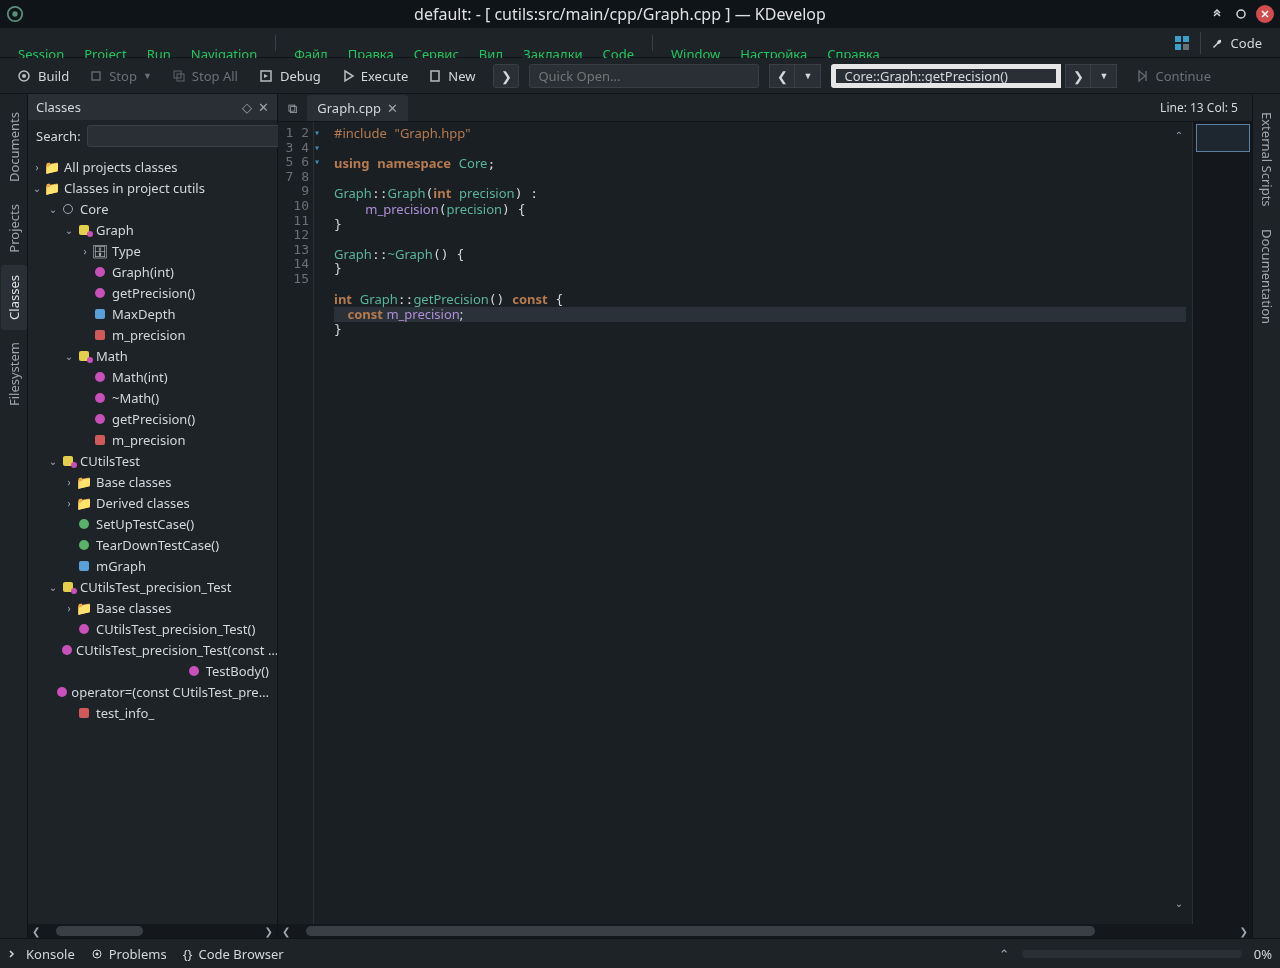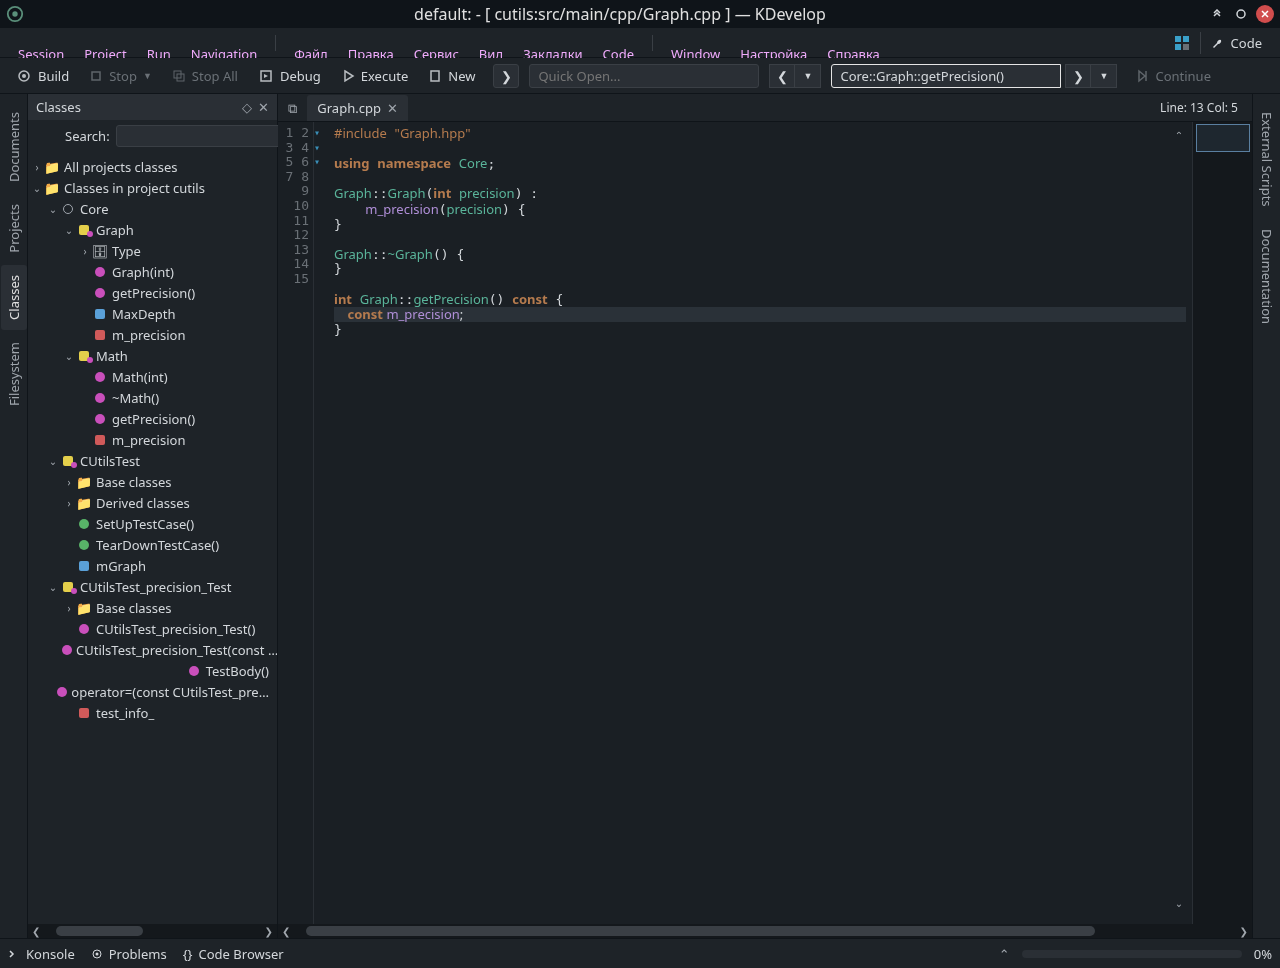"Session" .menu-item { color: #f0abfc -> #22c55e }
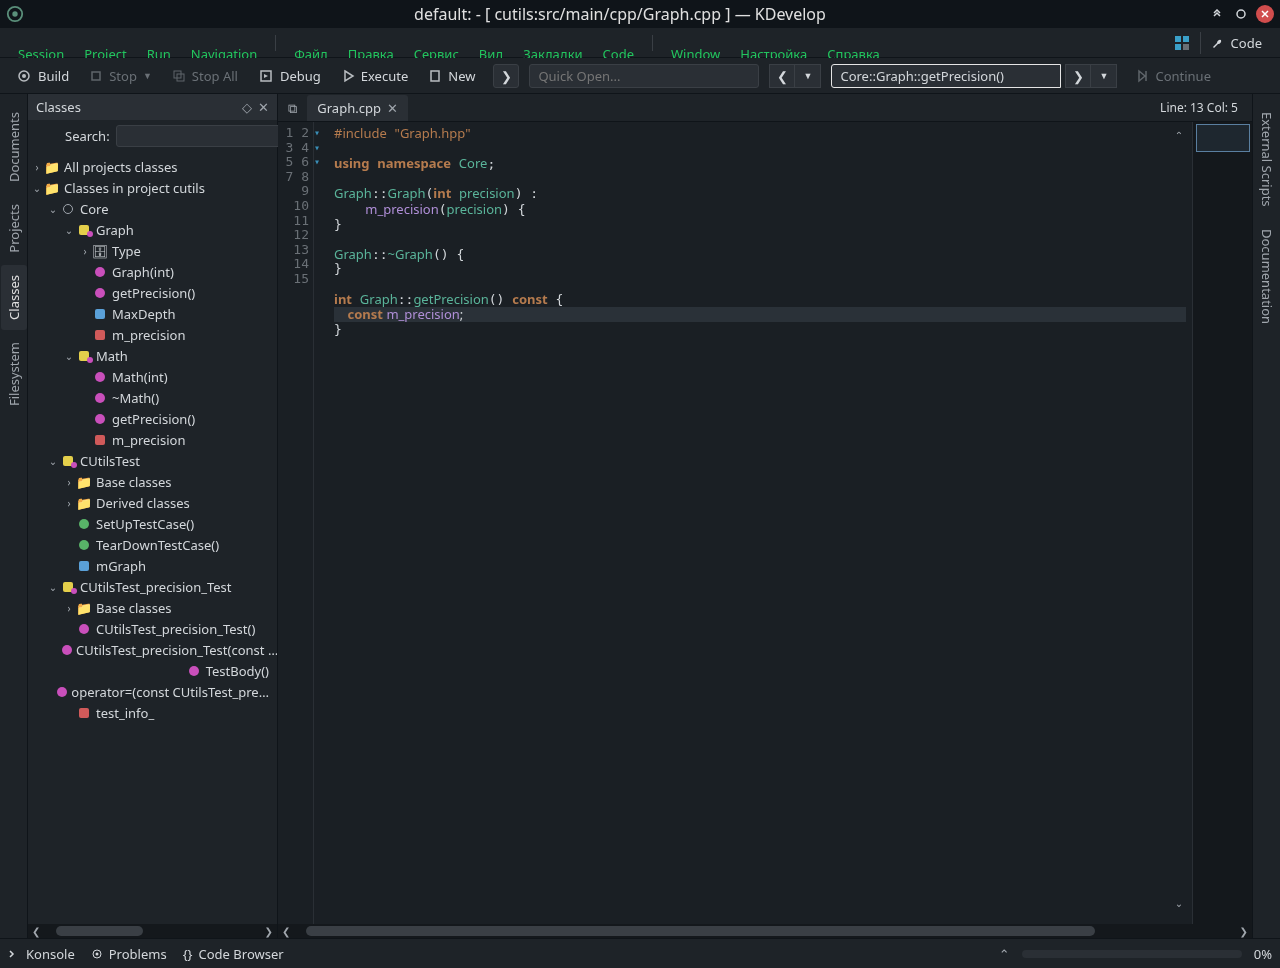"Core::Graph::getPrecision()" .symbol-input { border: 1px solid #e5e5e5 -> 5px solid #e5e5e5 }
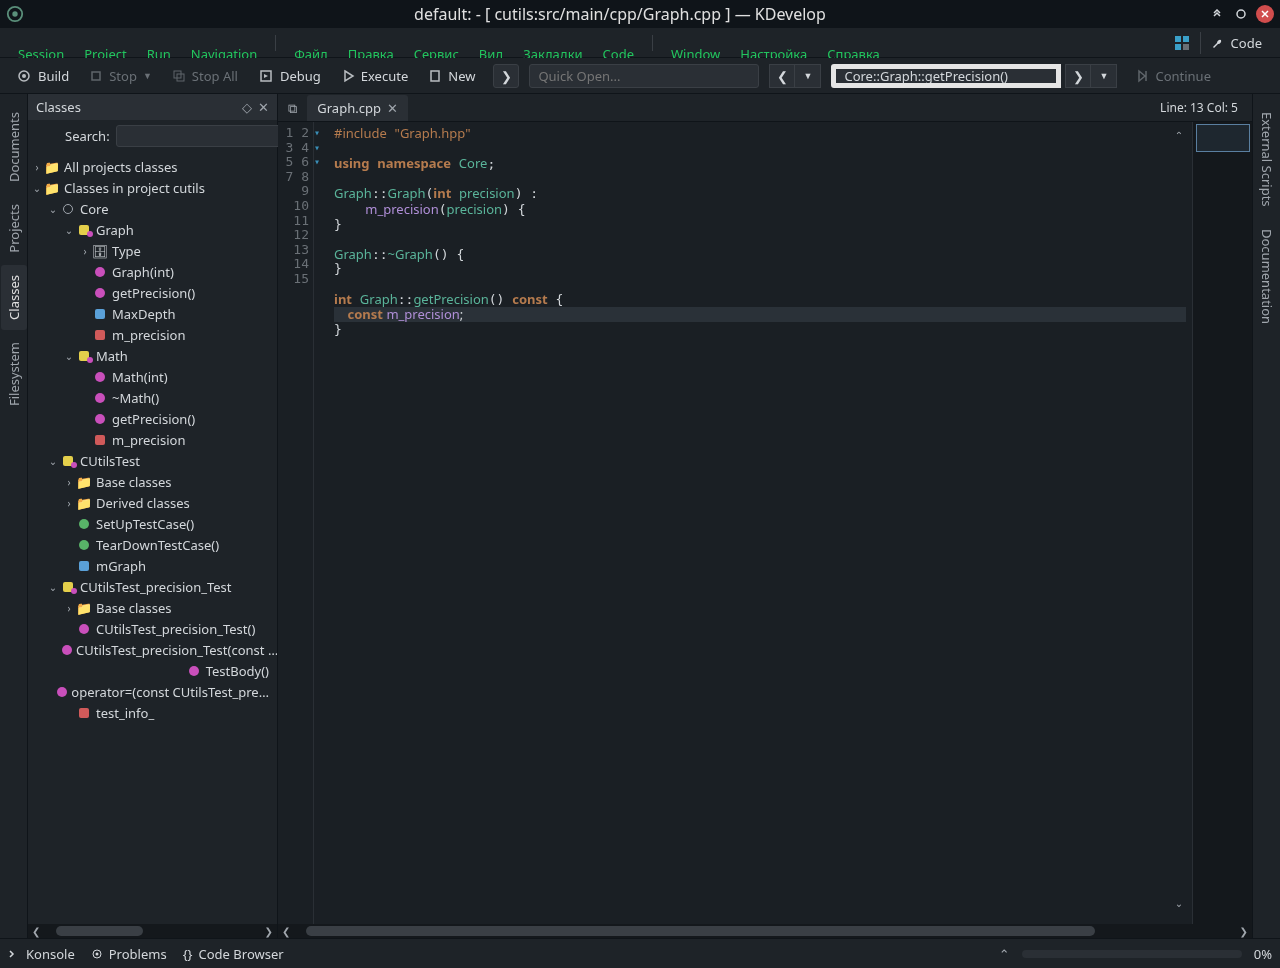"Search:" .search-row { margin-left: 29px -> none }
